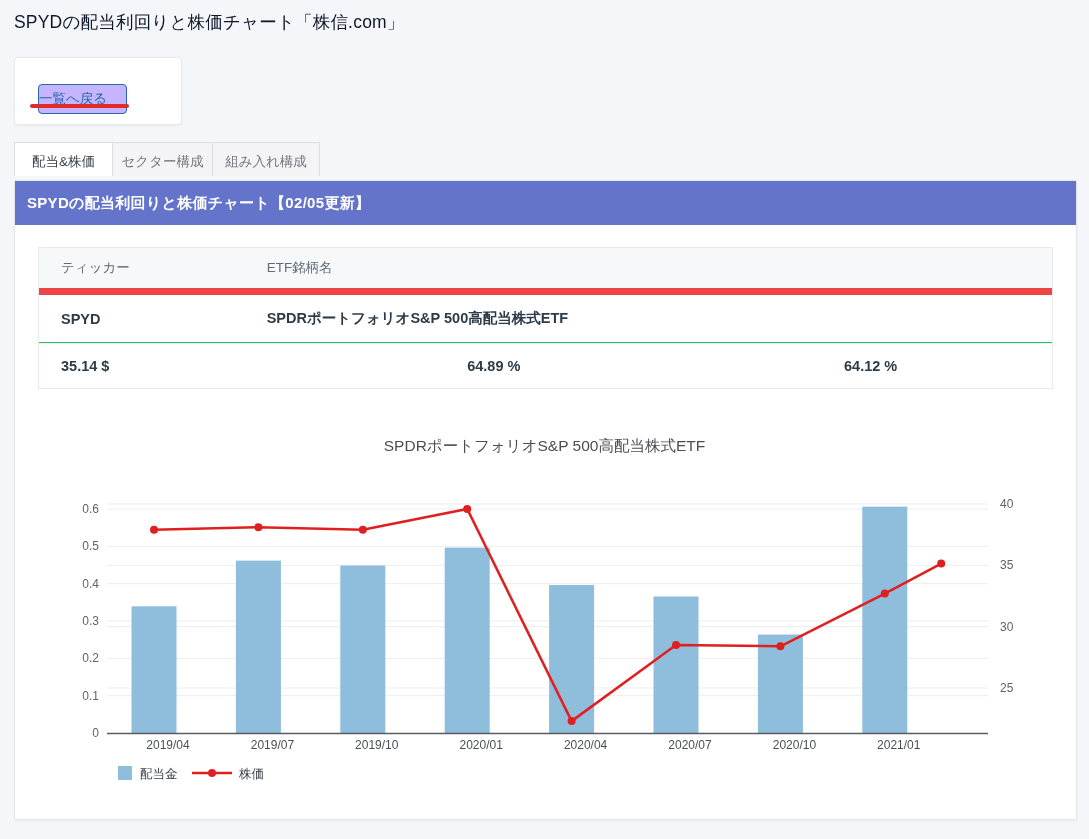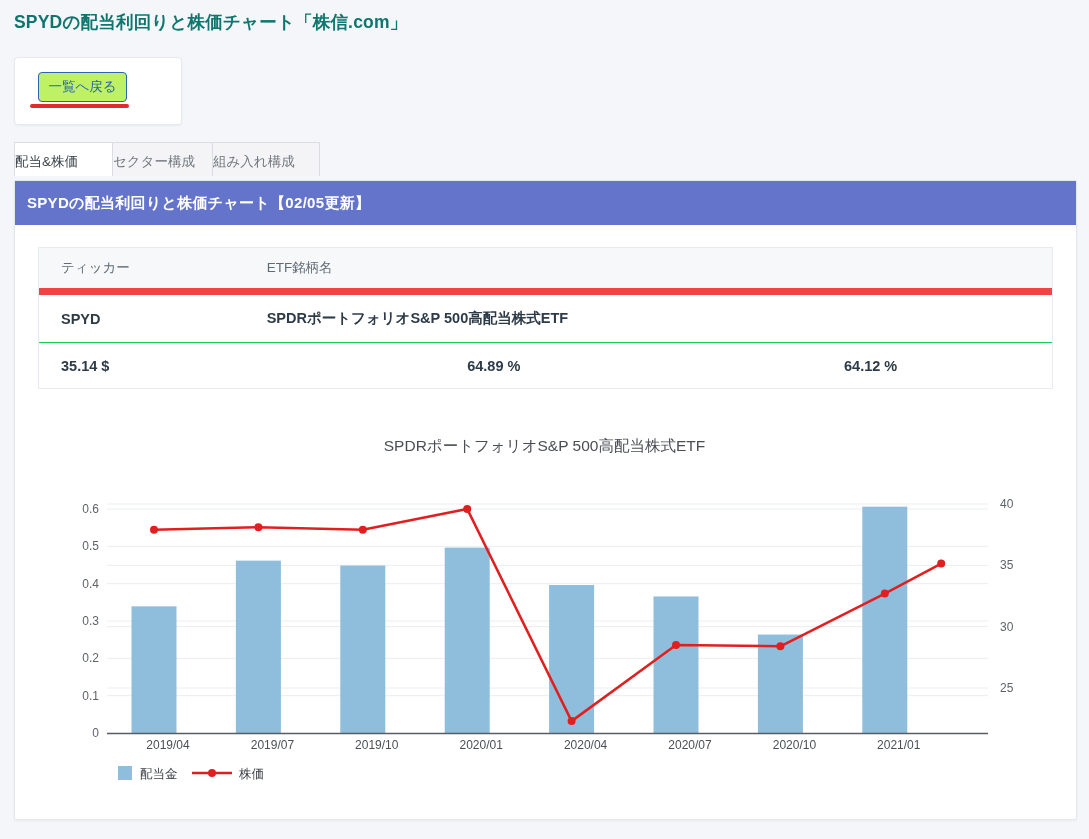"SPYDの配当利回りと株価チャート「株信.com」" .page-title { color: #0f766e -> #0f172a; font-weight: bold -> normal }
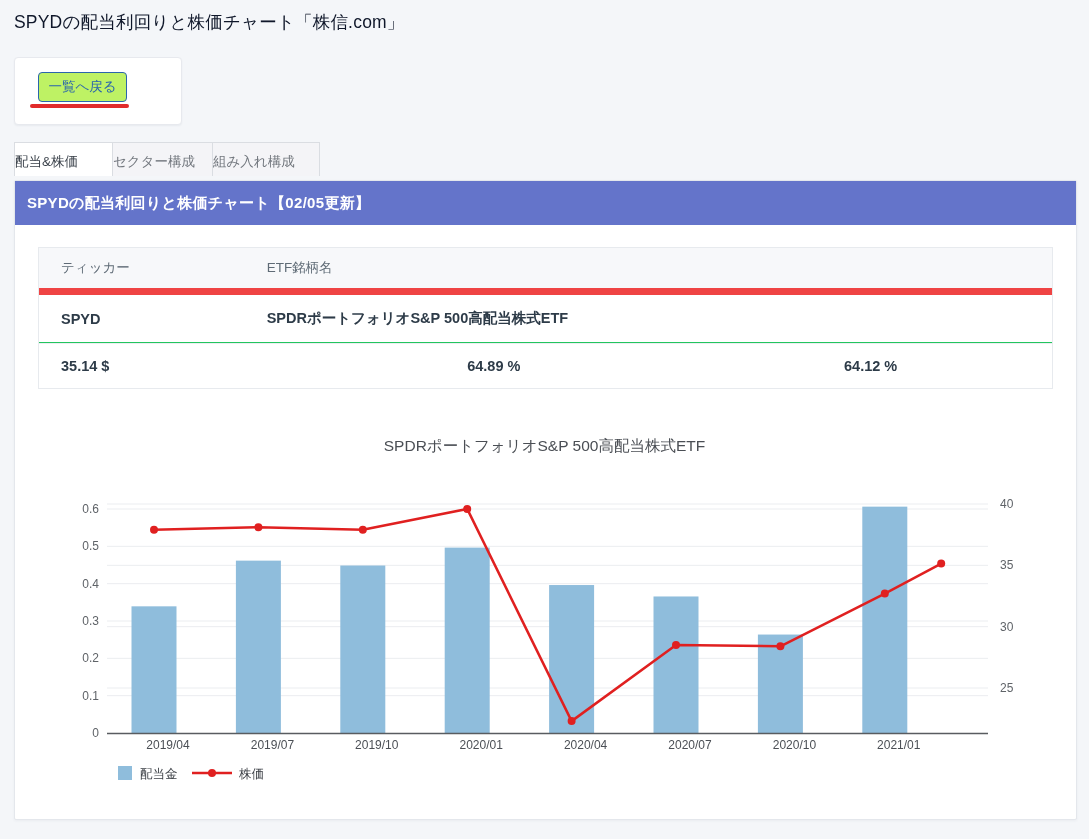"一覧へ戻る" .back-btn { background: #bef264 -> #c4b5fd; text-align: center -> left; top: 14px -> 26px }
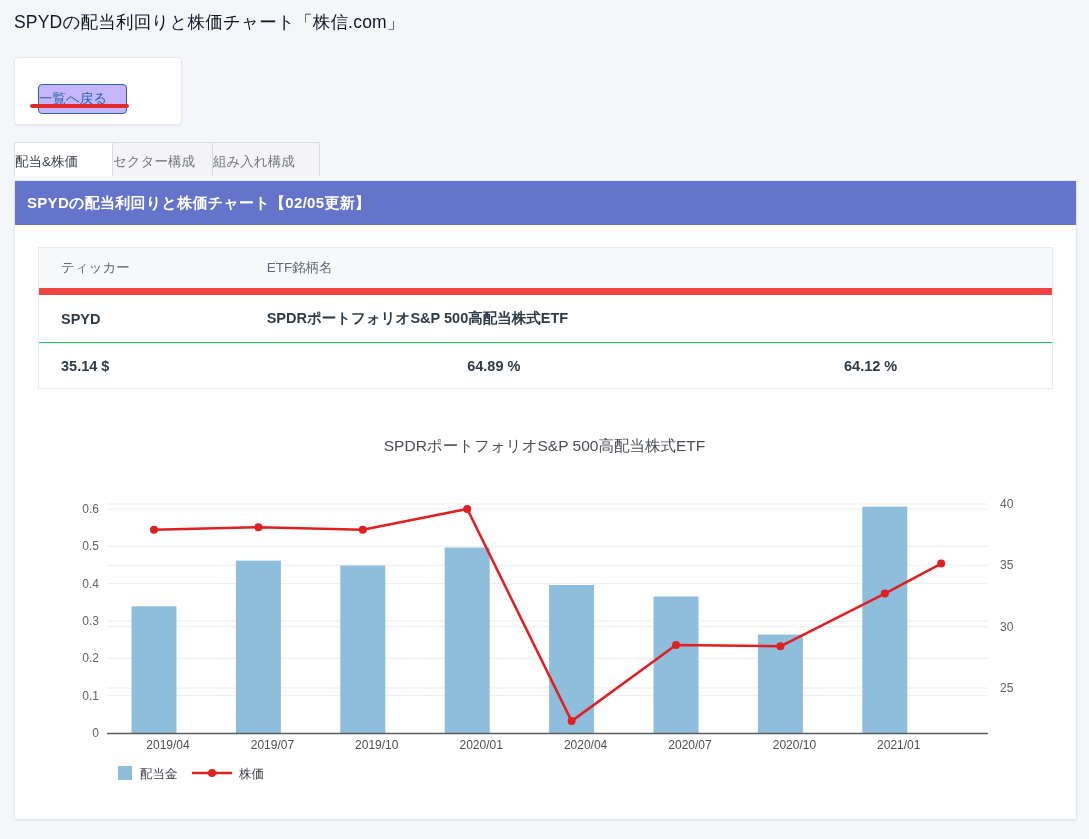"配当&株価" .tab { text-align: none -> center }
